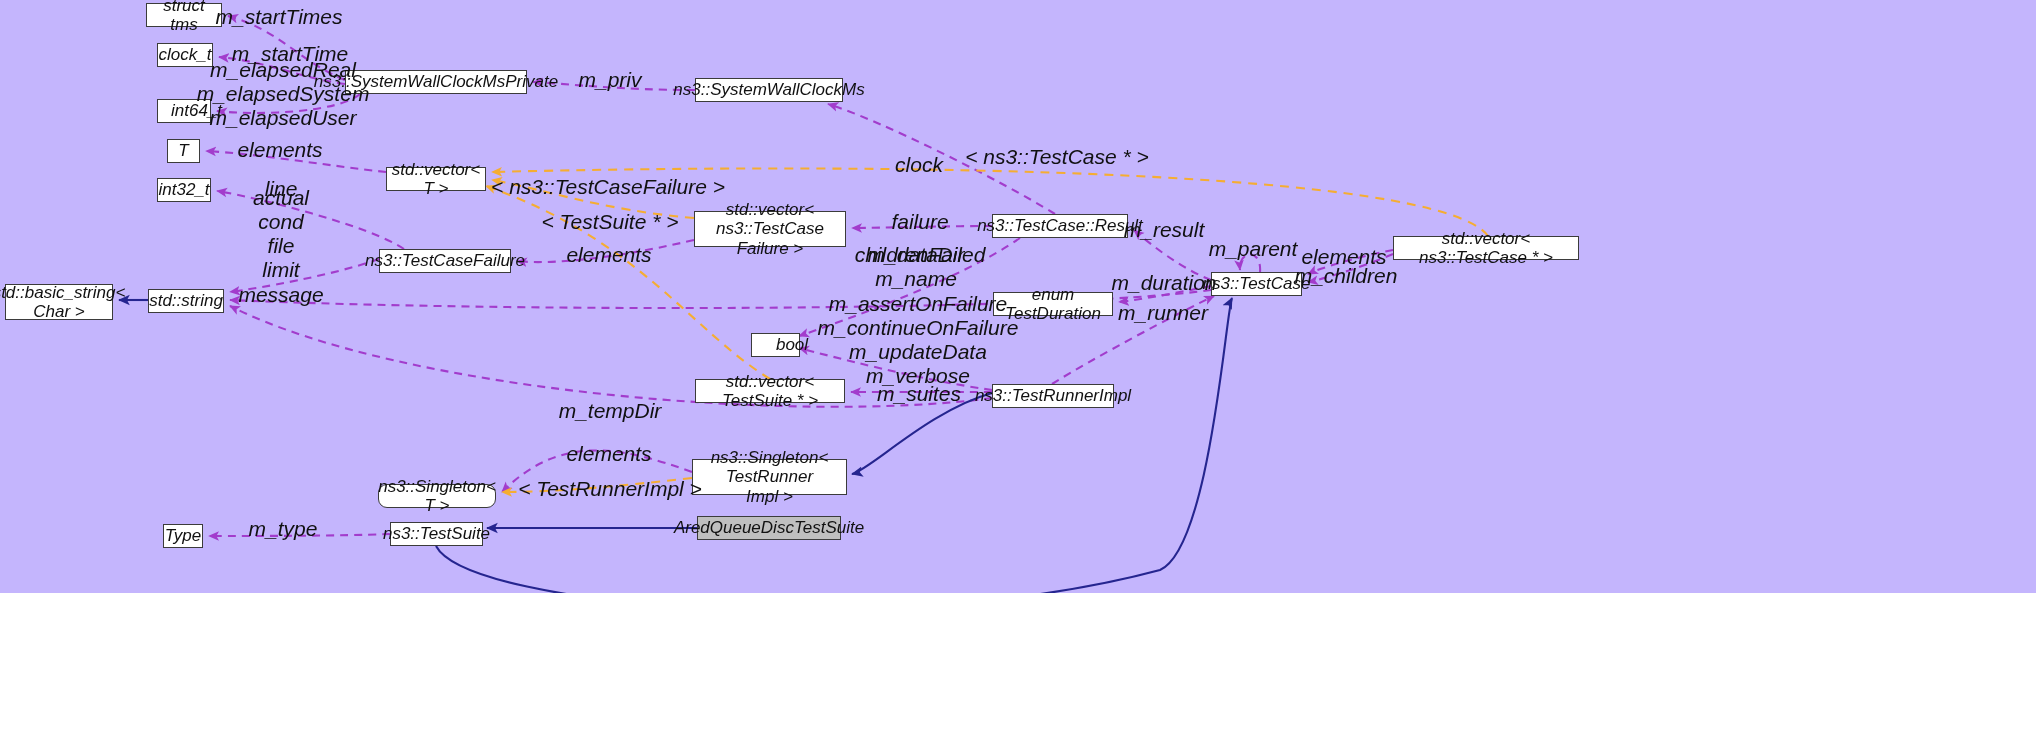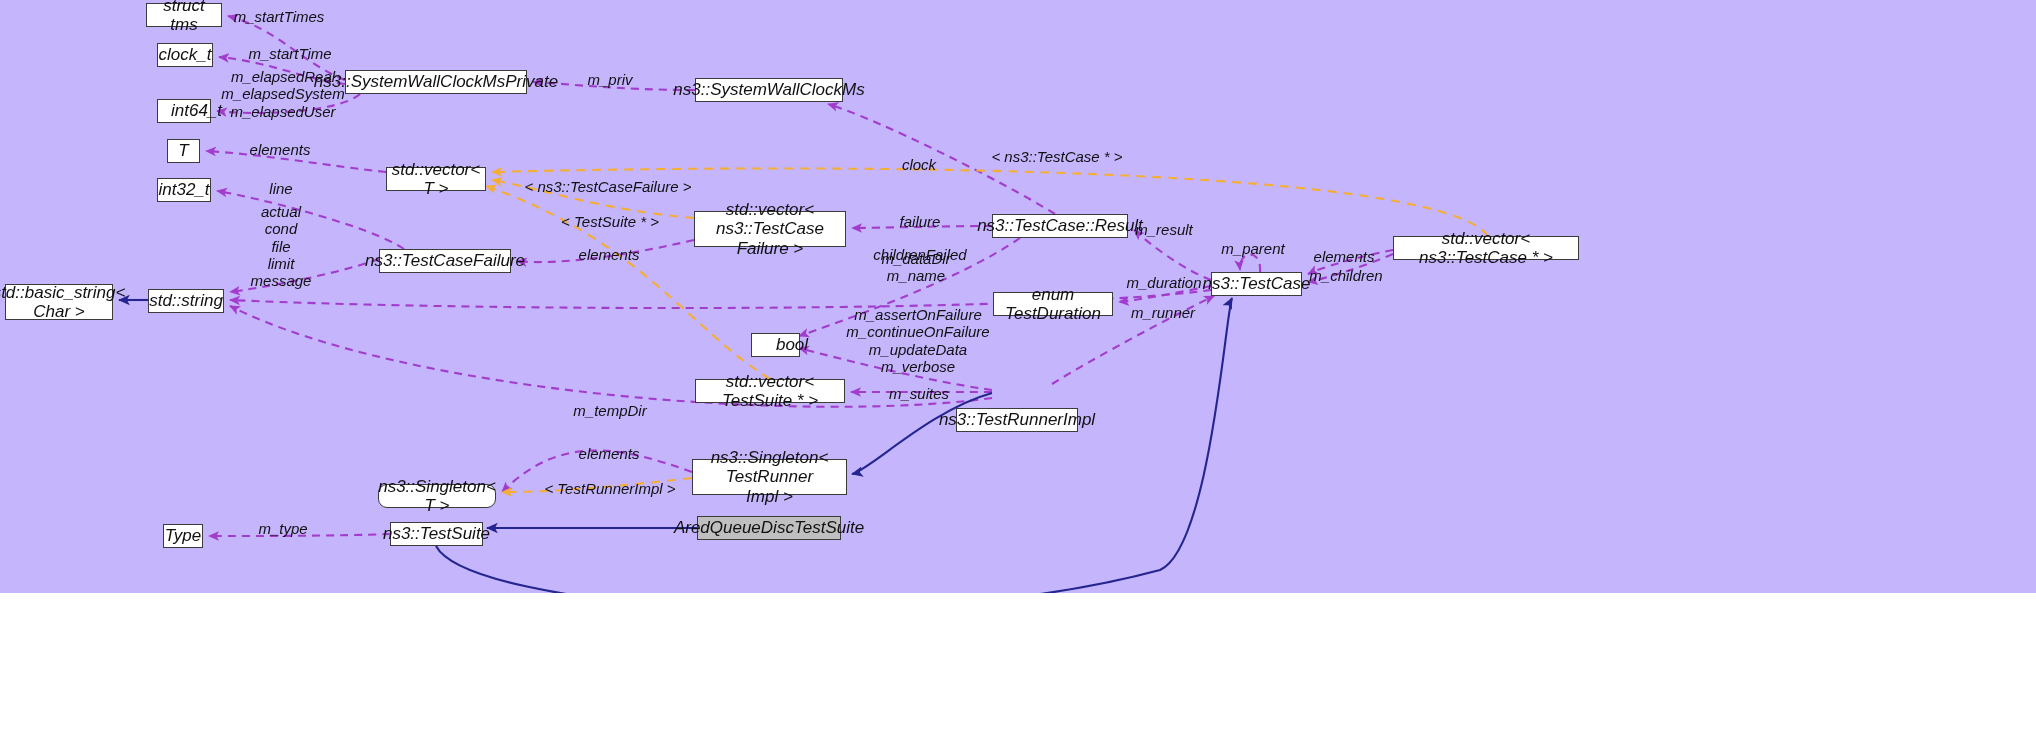"m_startTimes" .edge-label { font-size: 15px -> 21px }
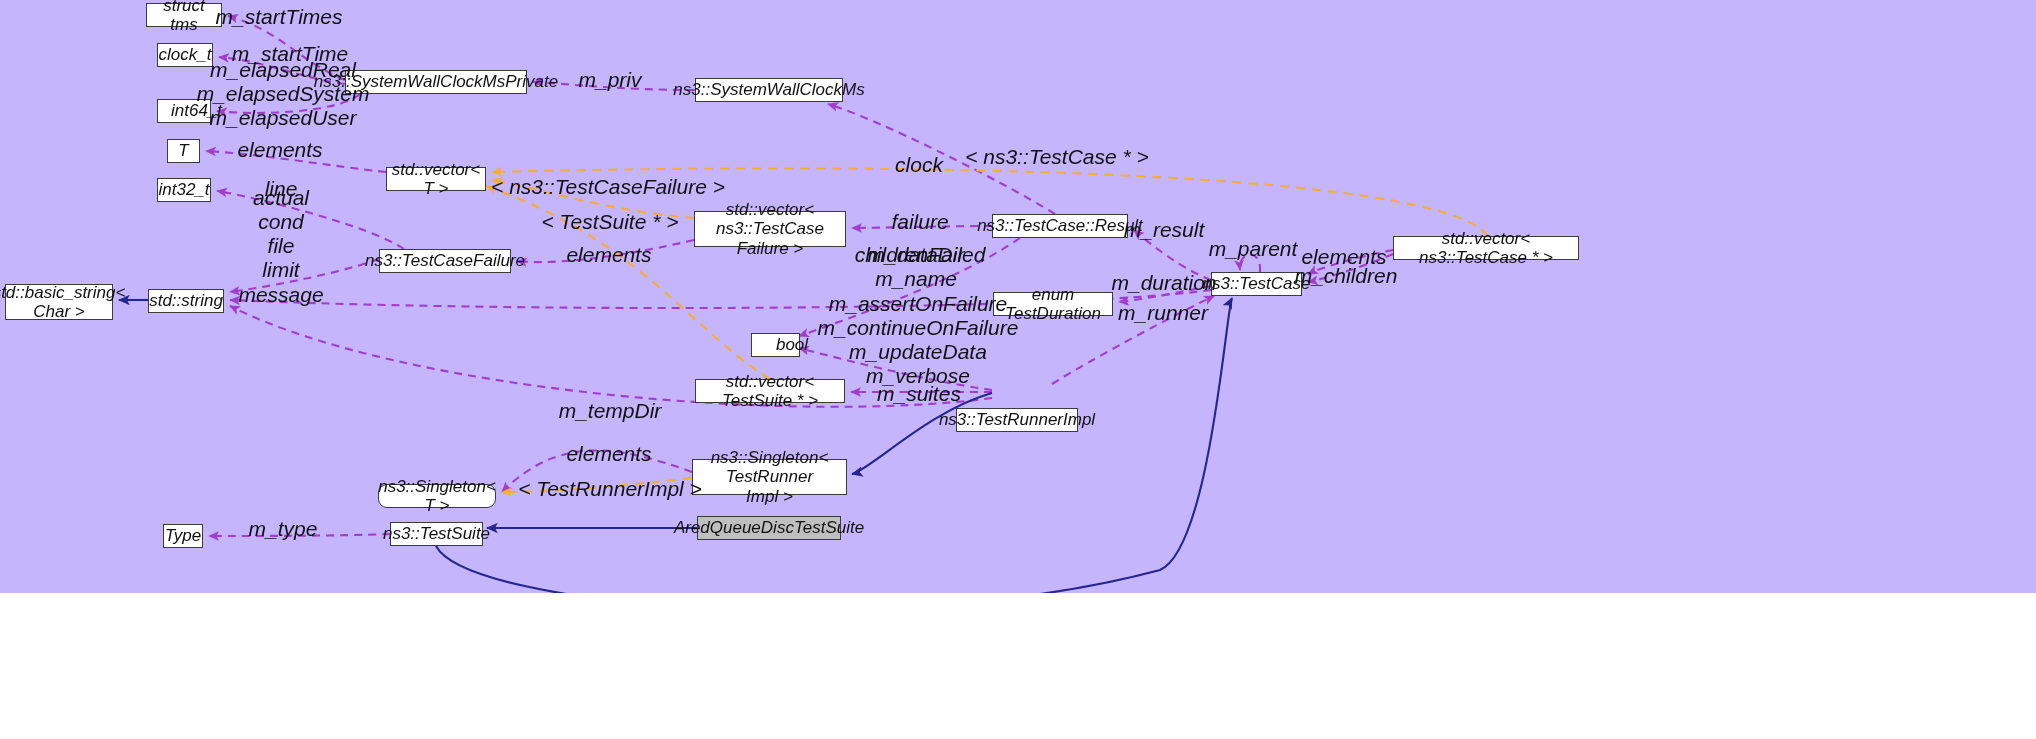"ns3::TestRunnerImpl" div.node { left: 956px -> 992px; margin-top: 24px -> none }
